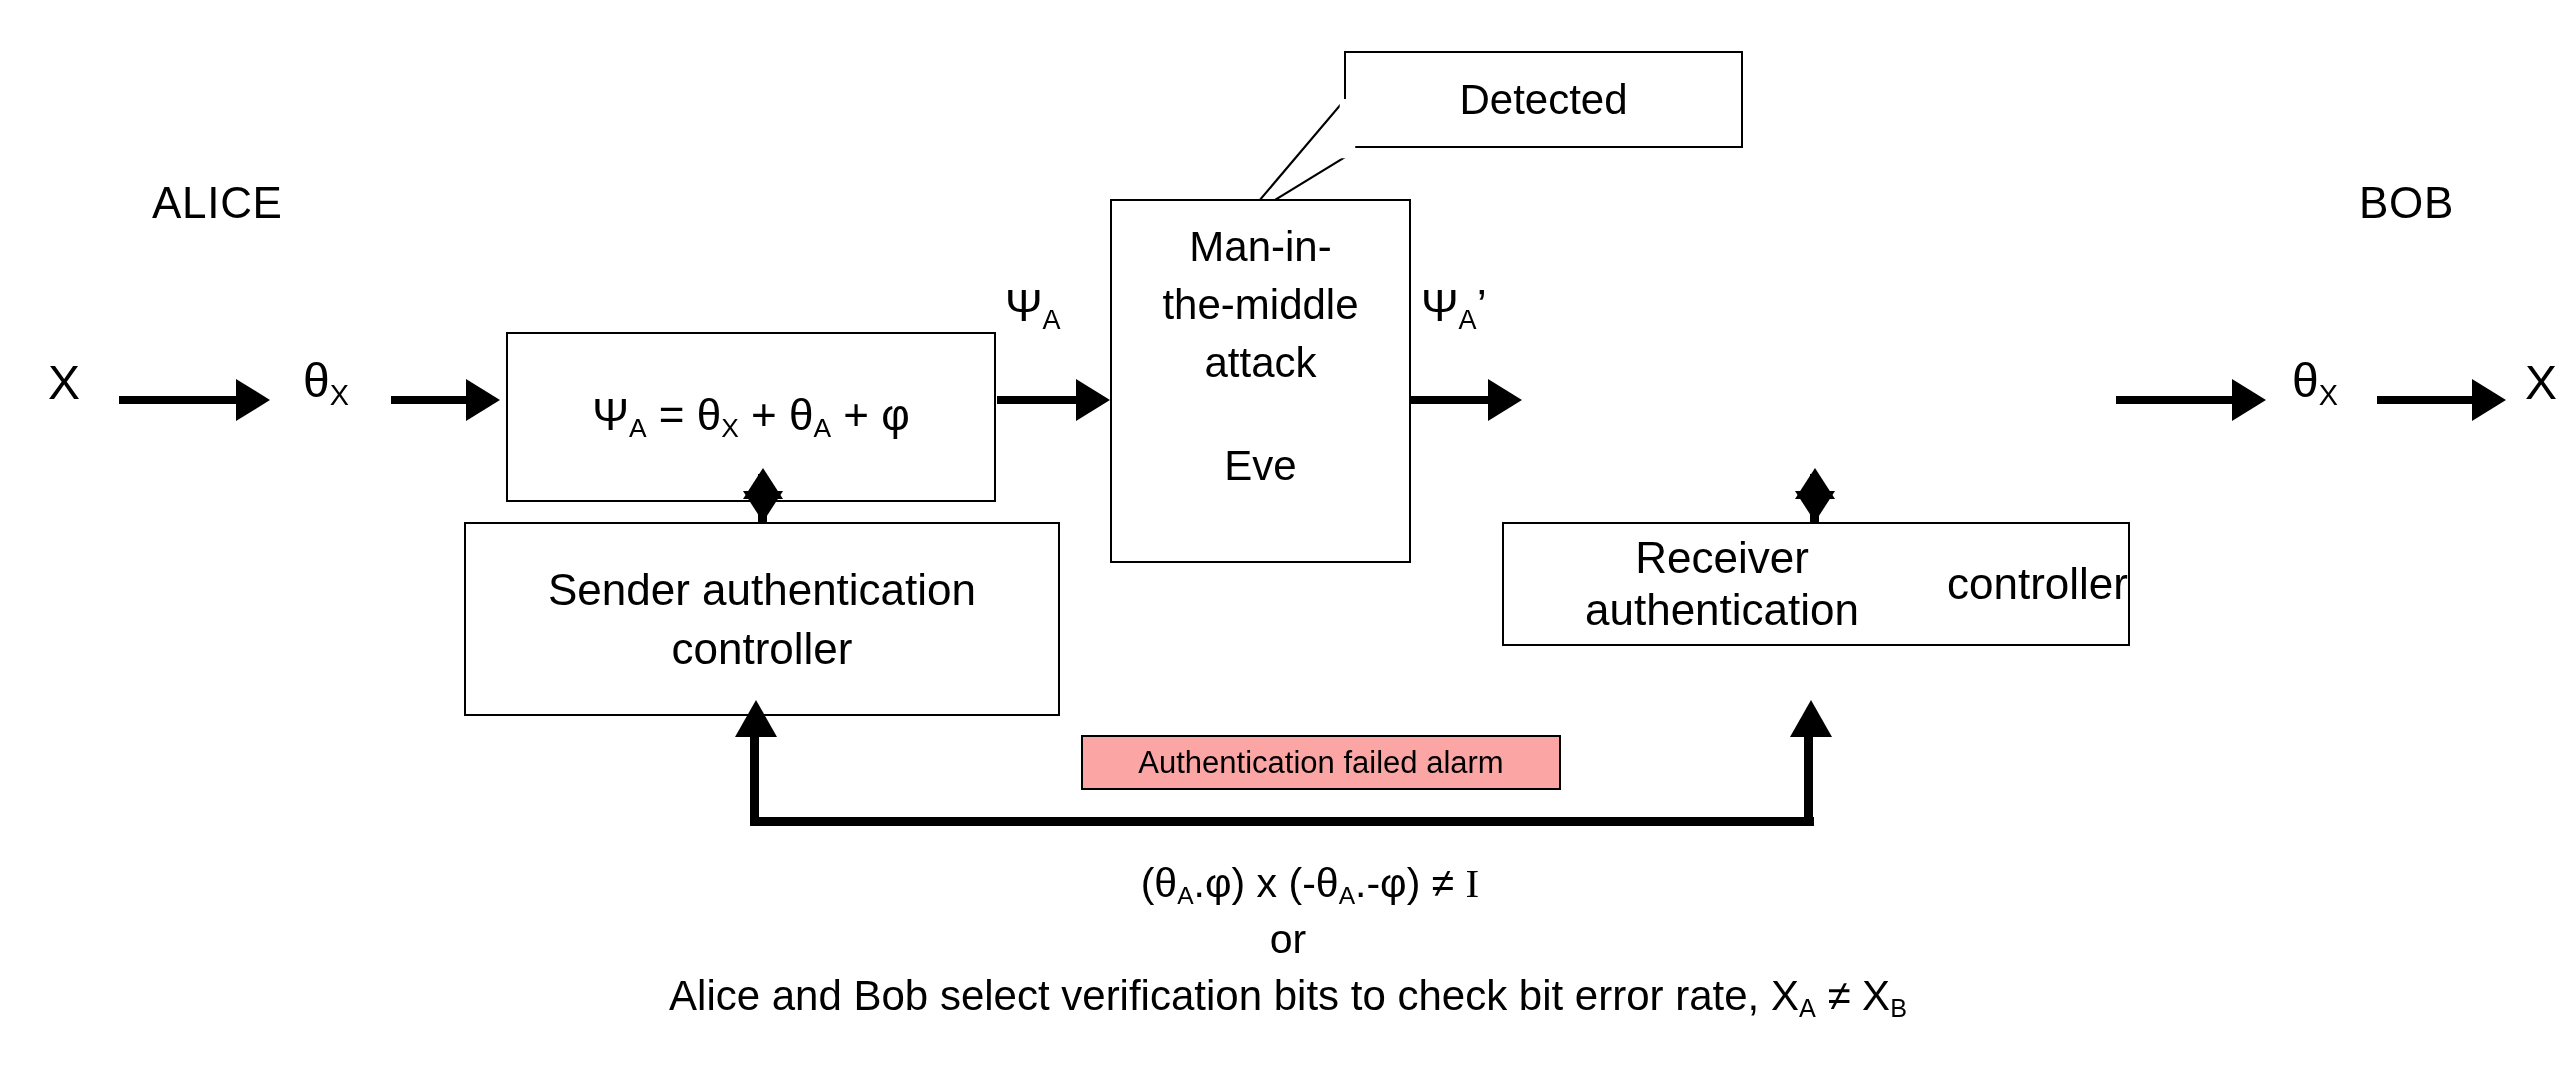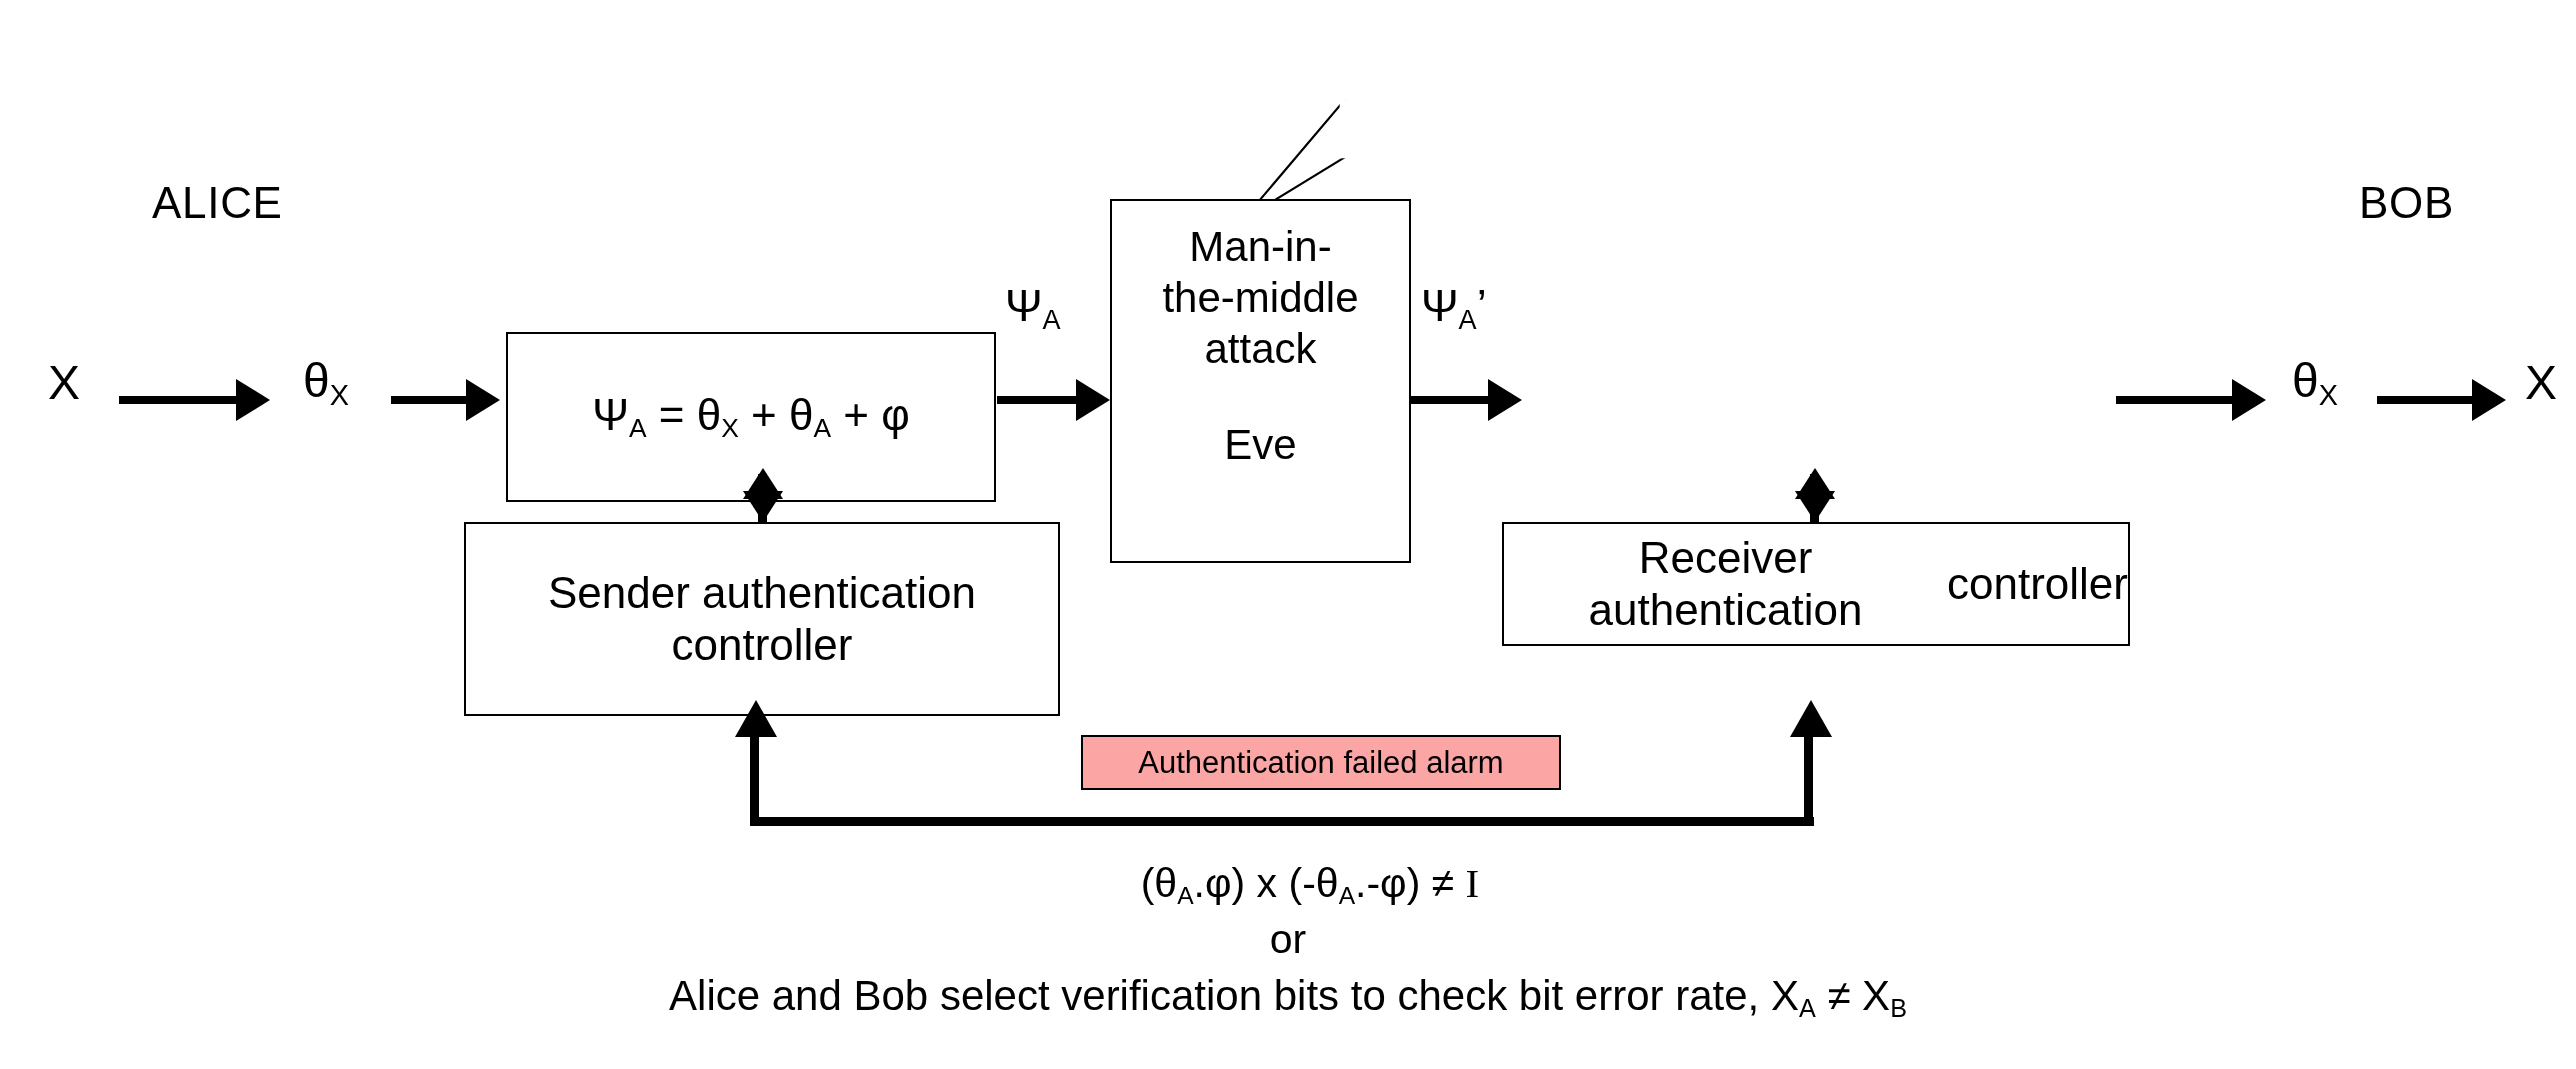"Detected" div.callout { html: none -> <div> <span>Detected</span> </div> }
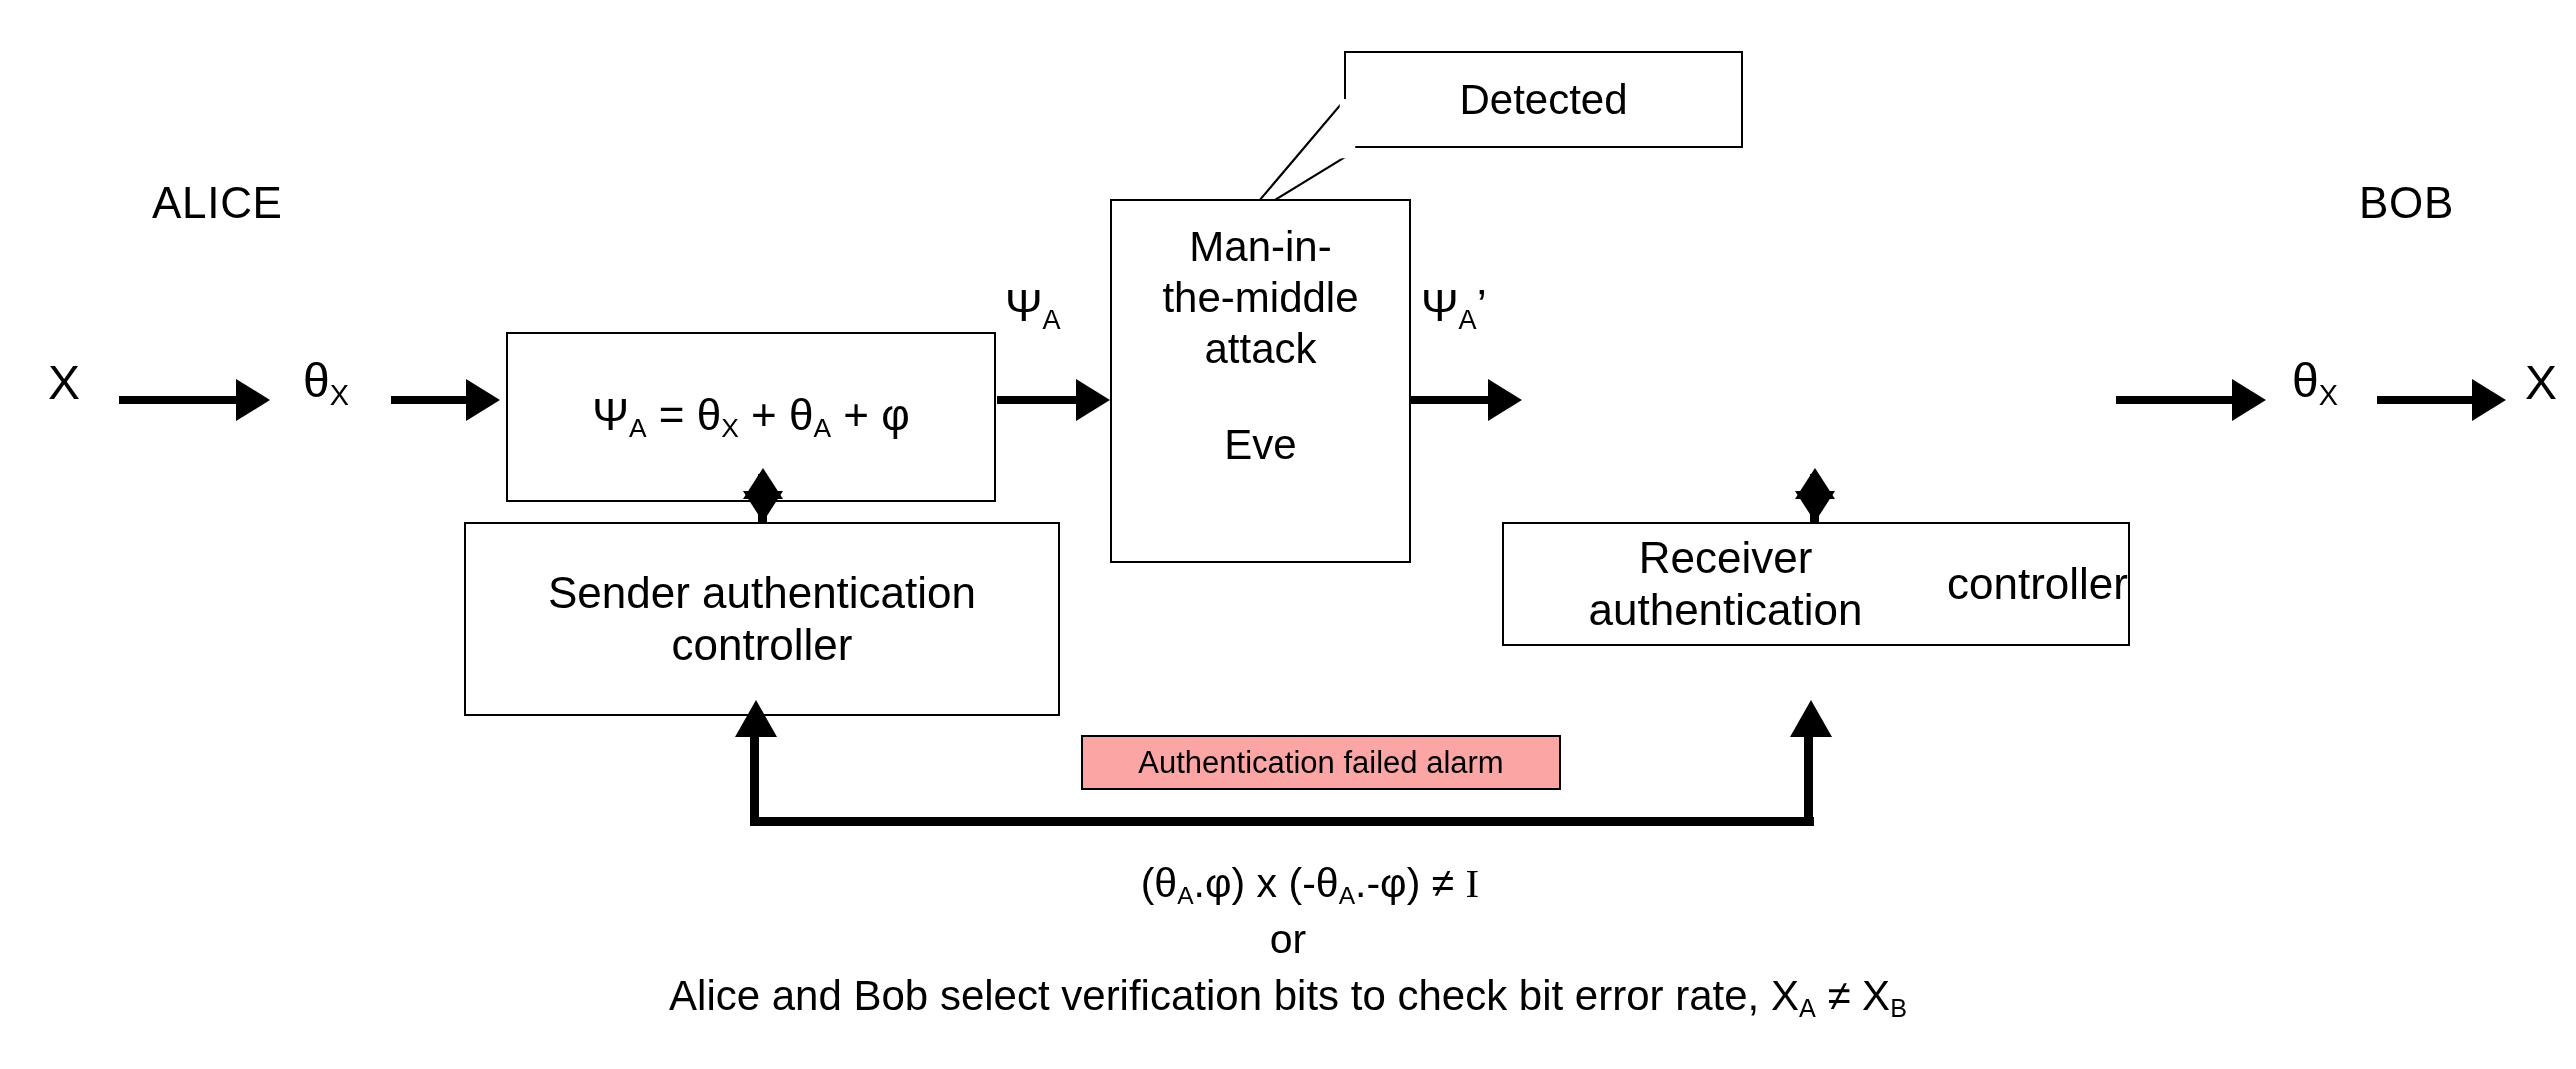"Man-in-" .box { gap: none -> 7px }
